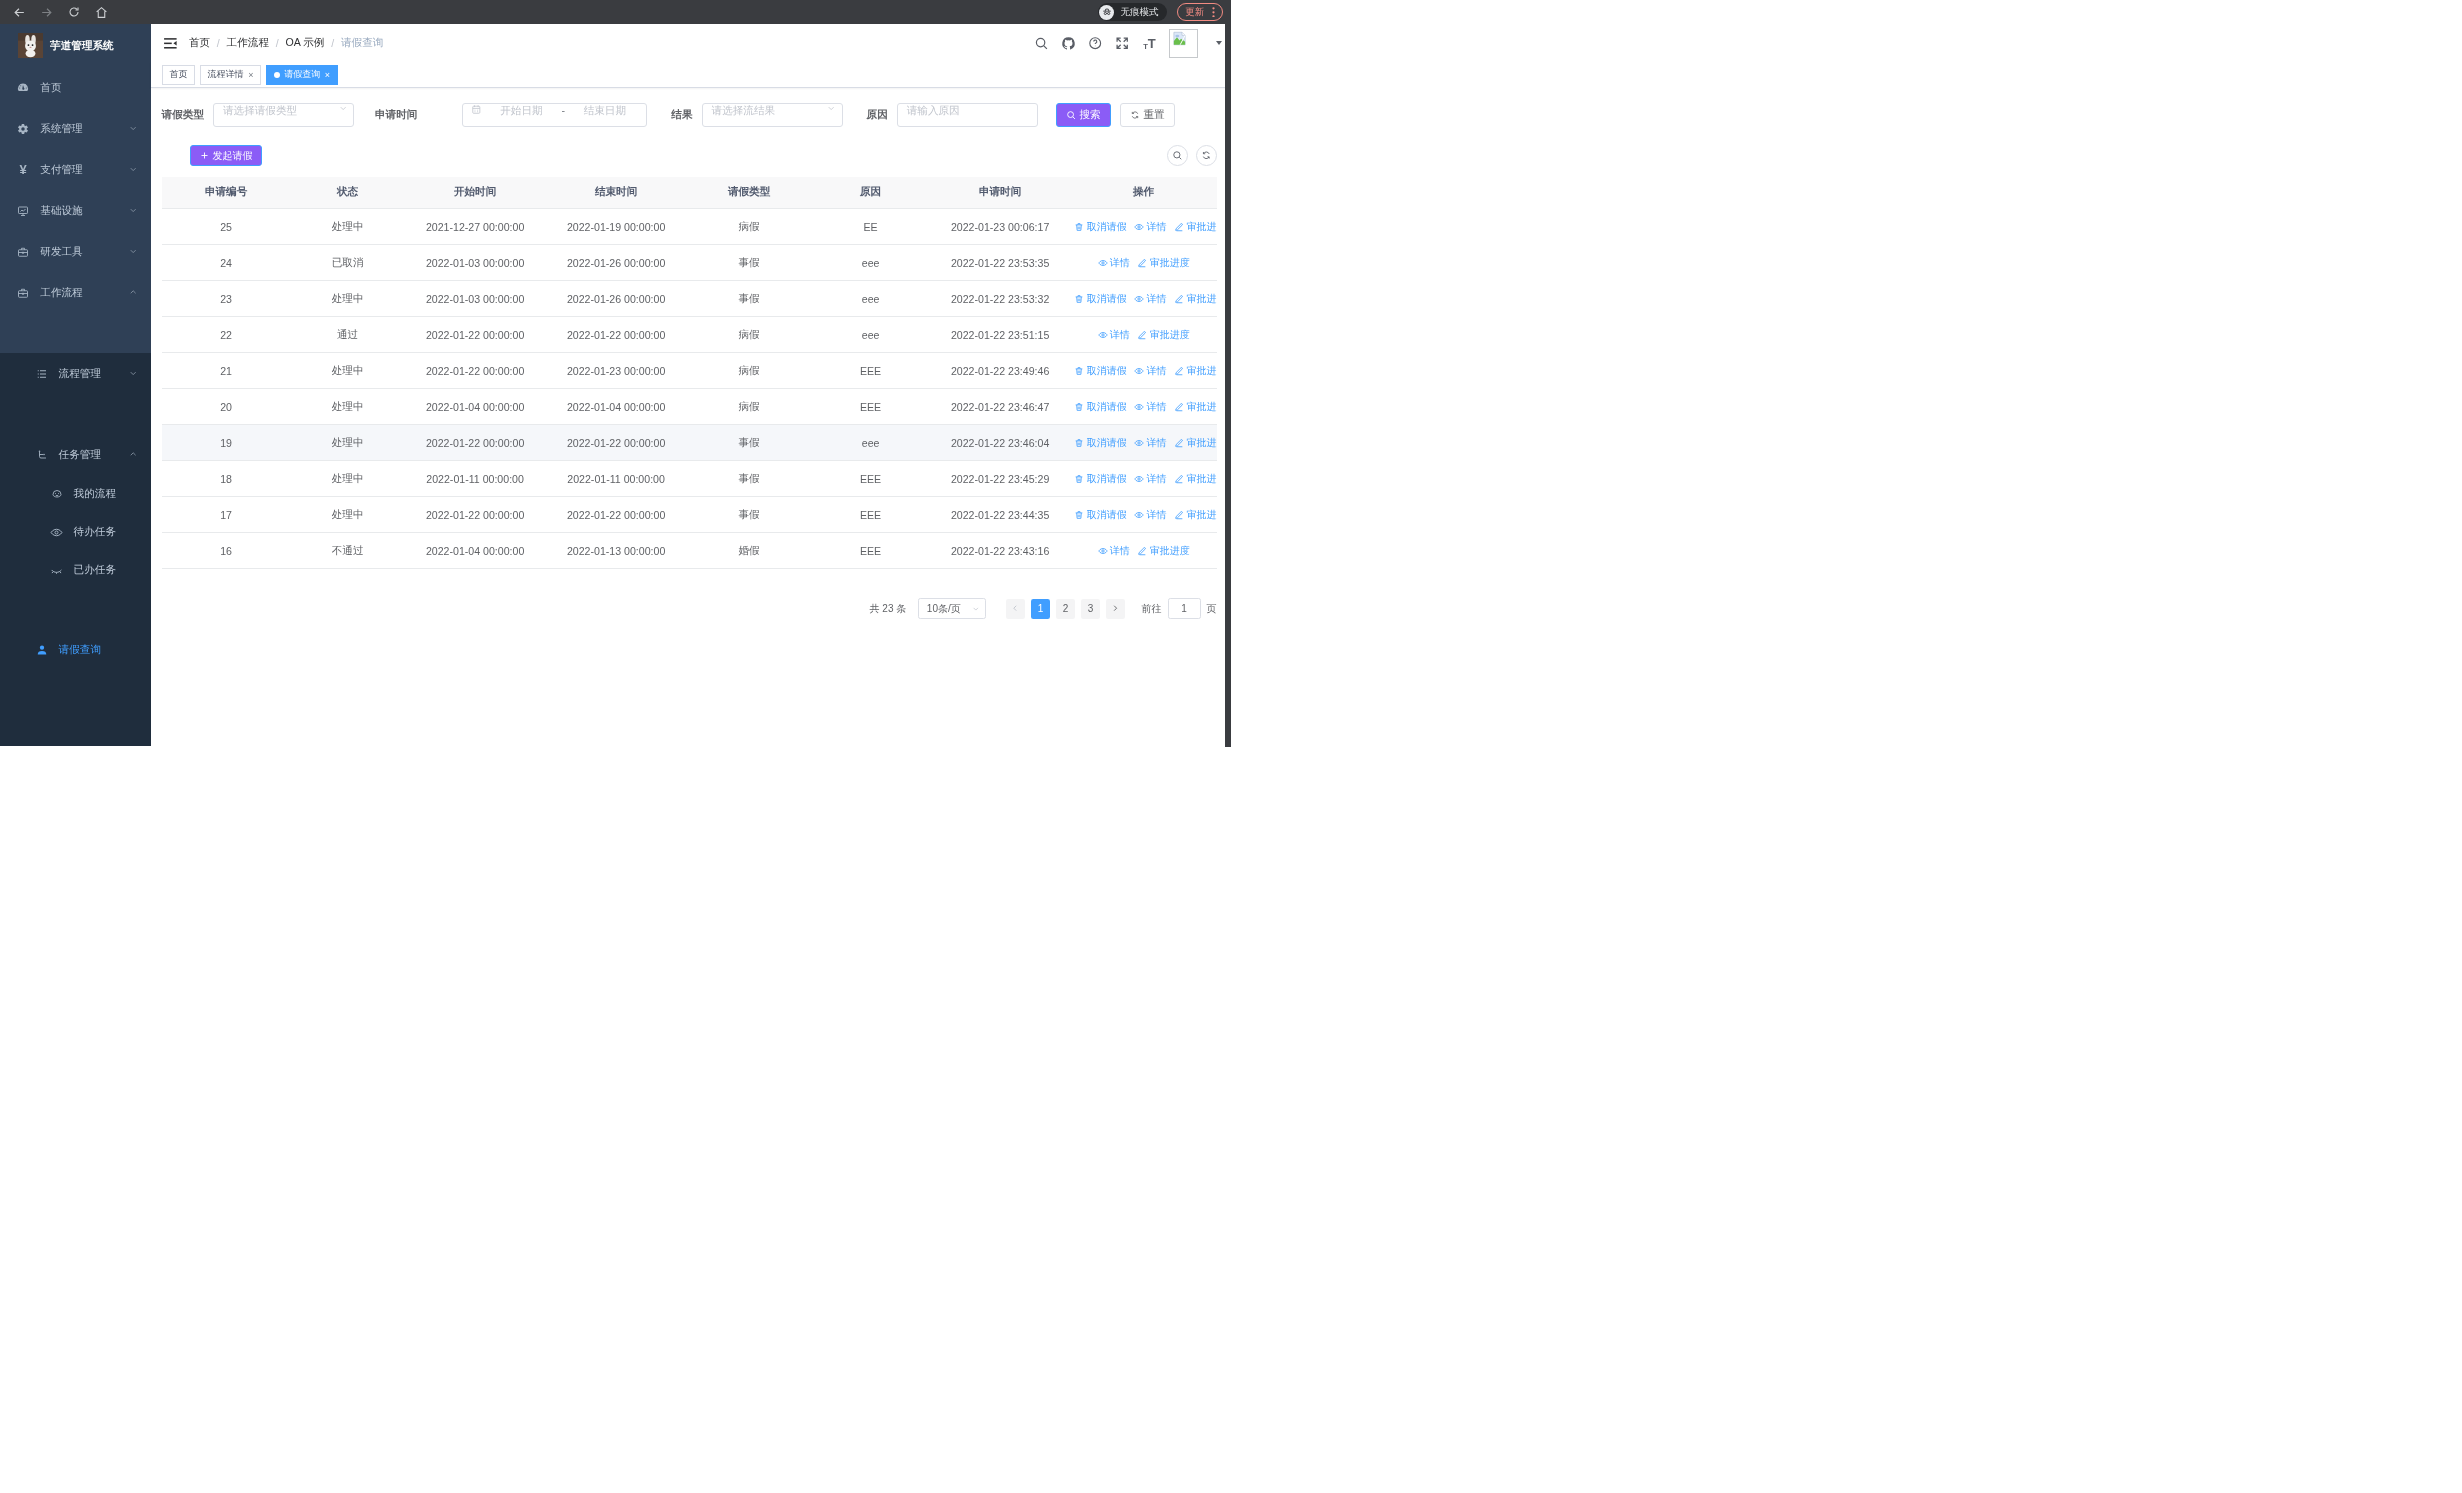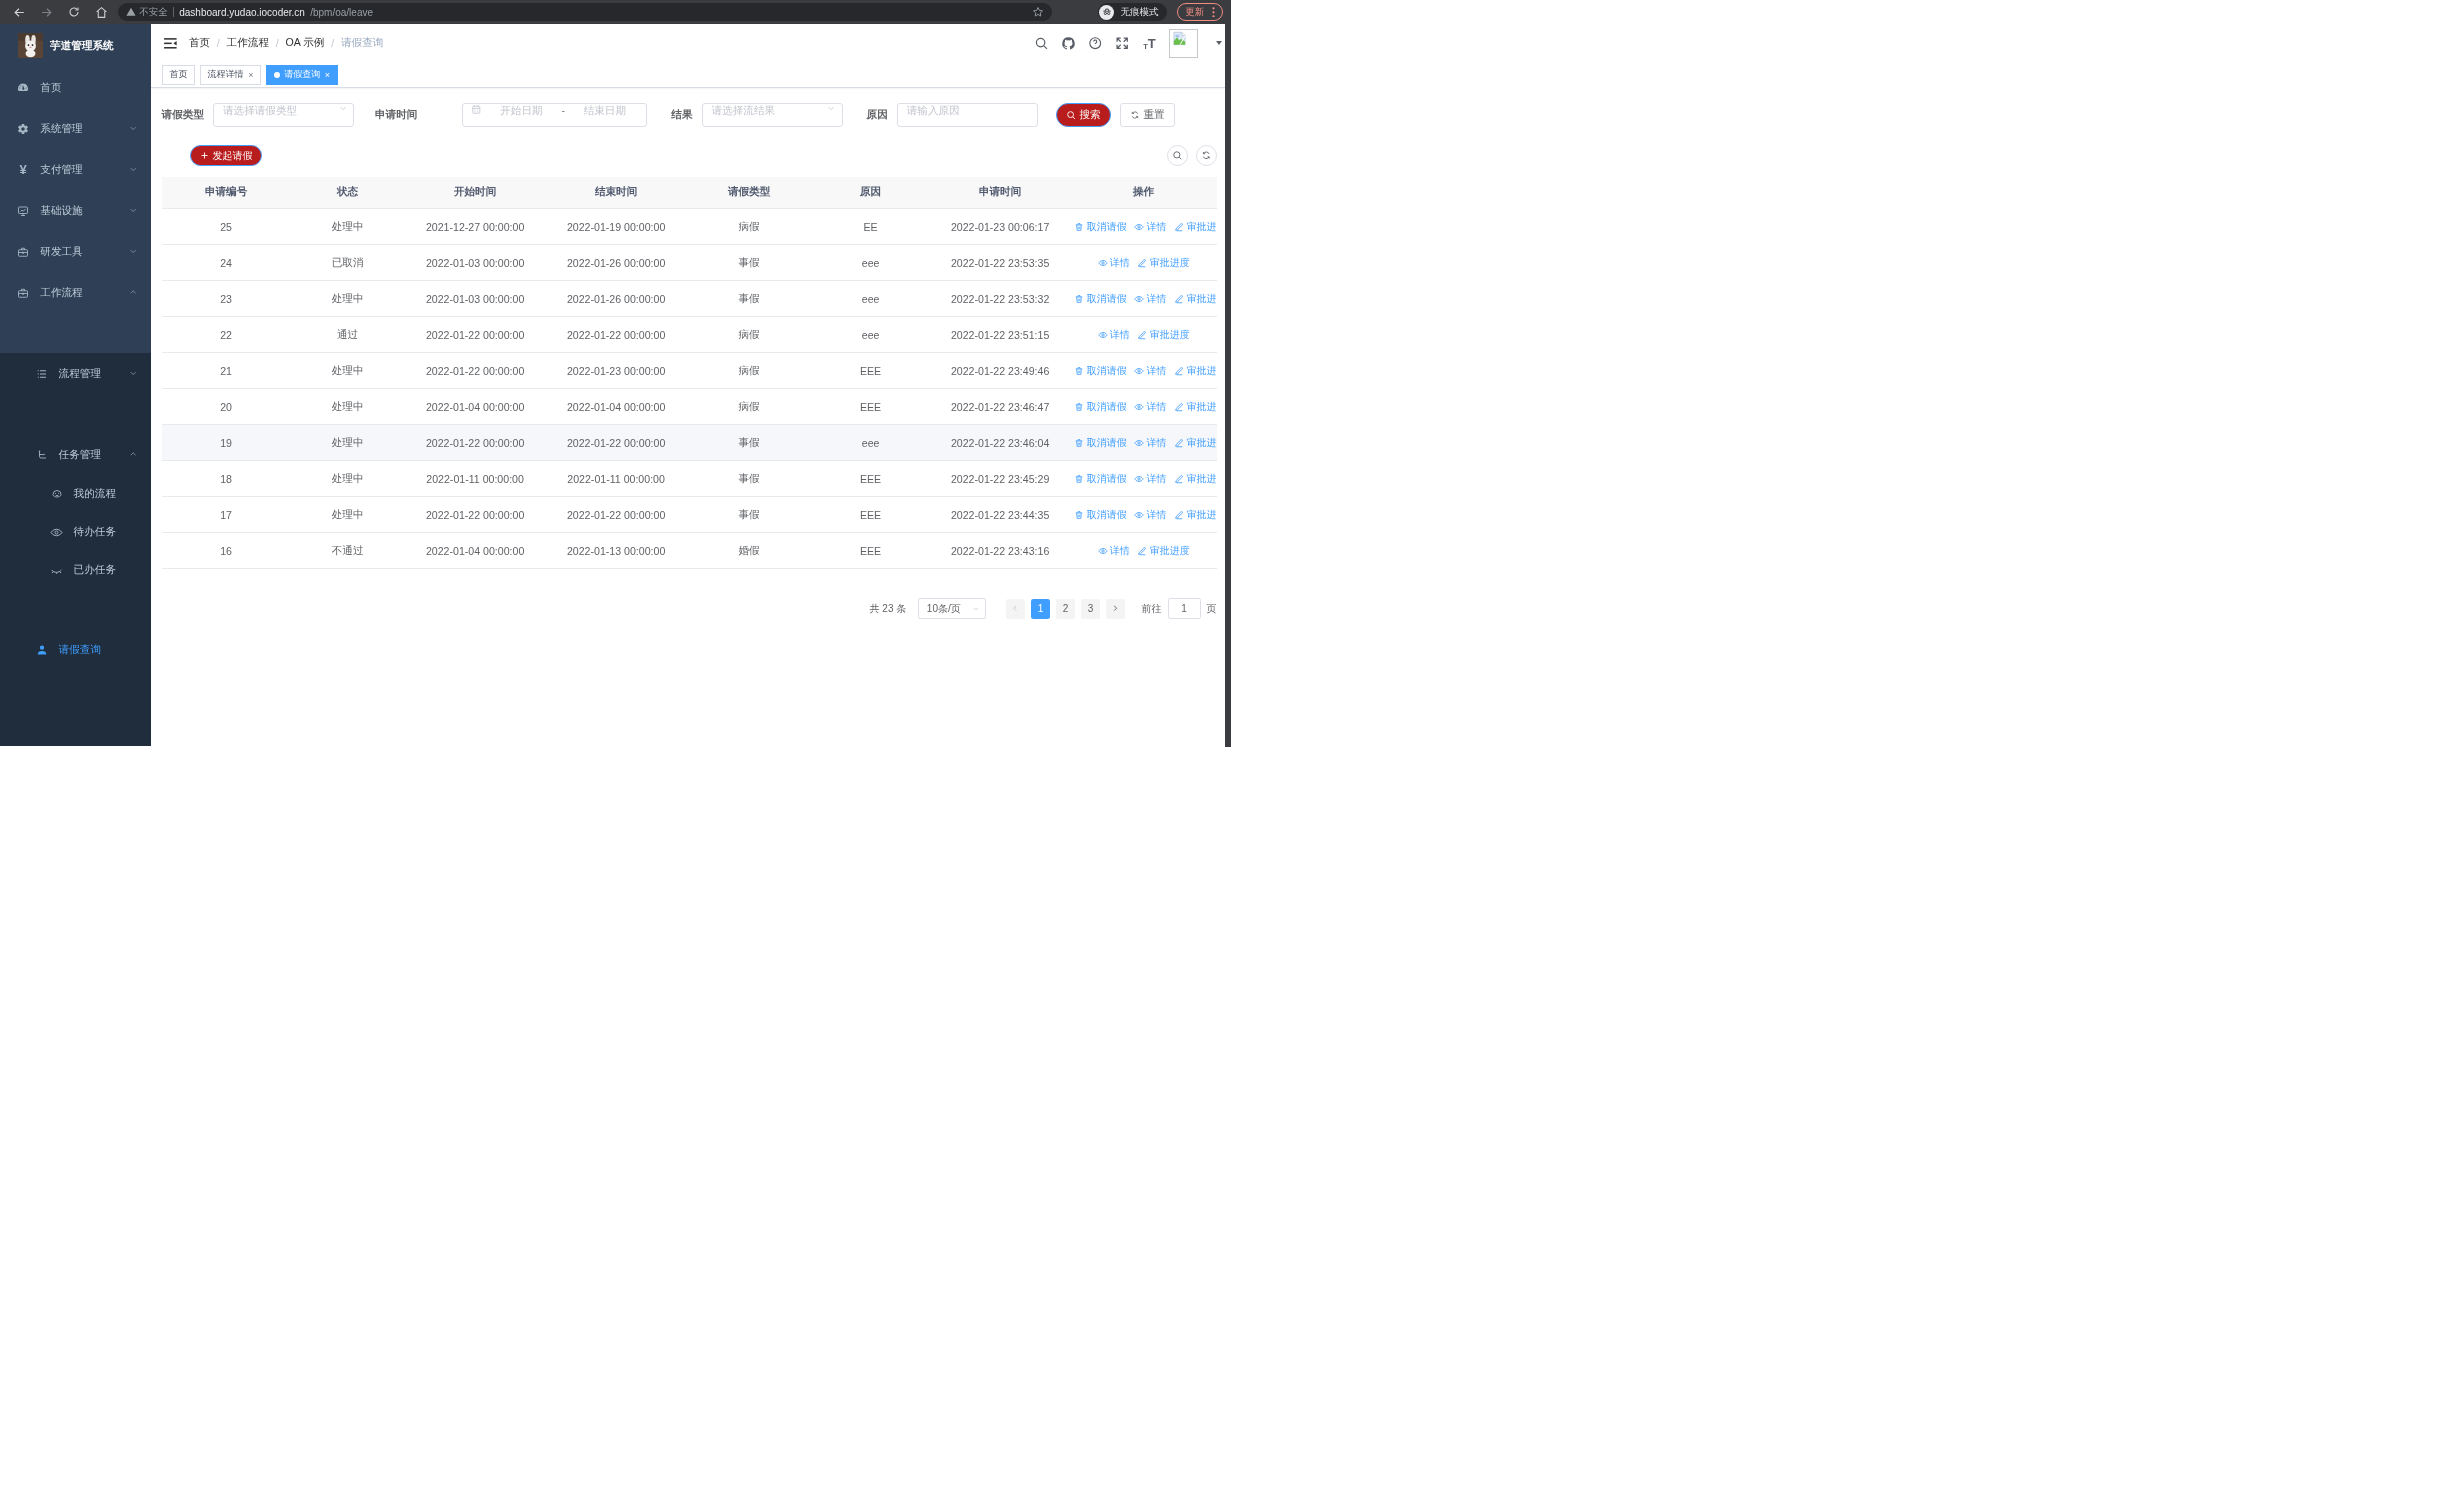"不安全" div.urlbar { html: <div> <span> <svg> <path></path> </svg> <span>不安全</span> </span> <span></span> <span>dashboard.yudao.iocoder.cn</span> <span>/bpm/oa/leave</span> <span></span> <svg> <path></path> </svg> </div> -> none }
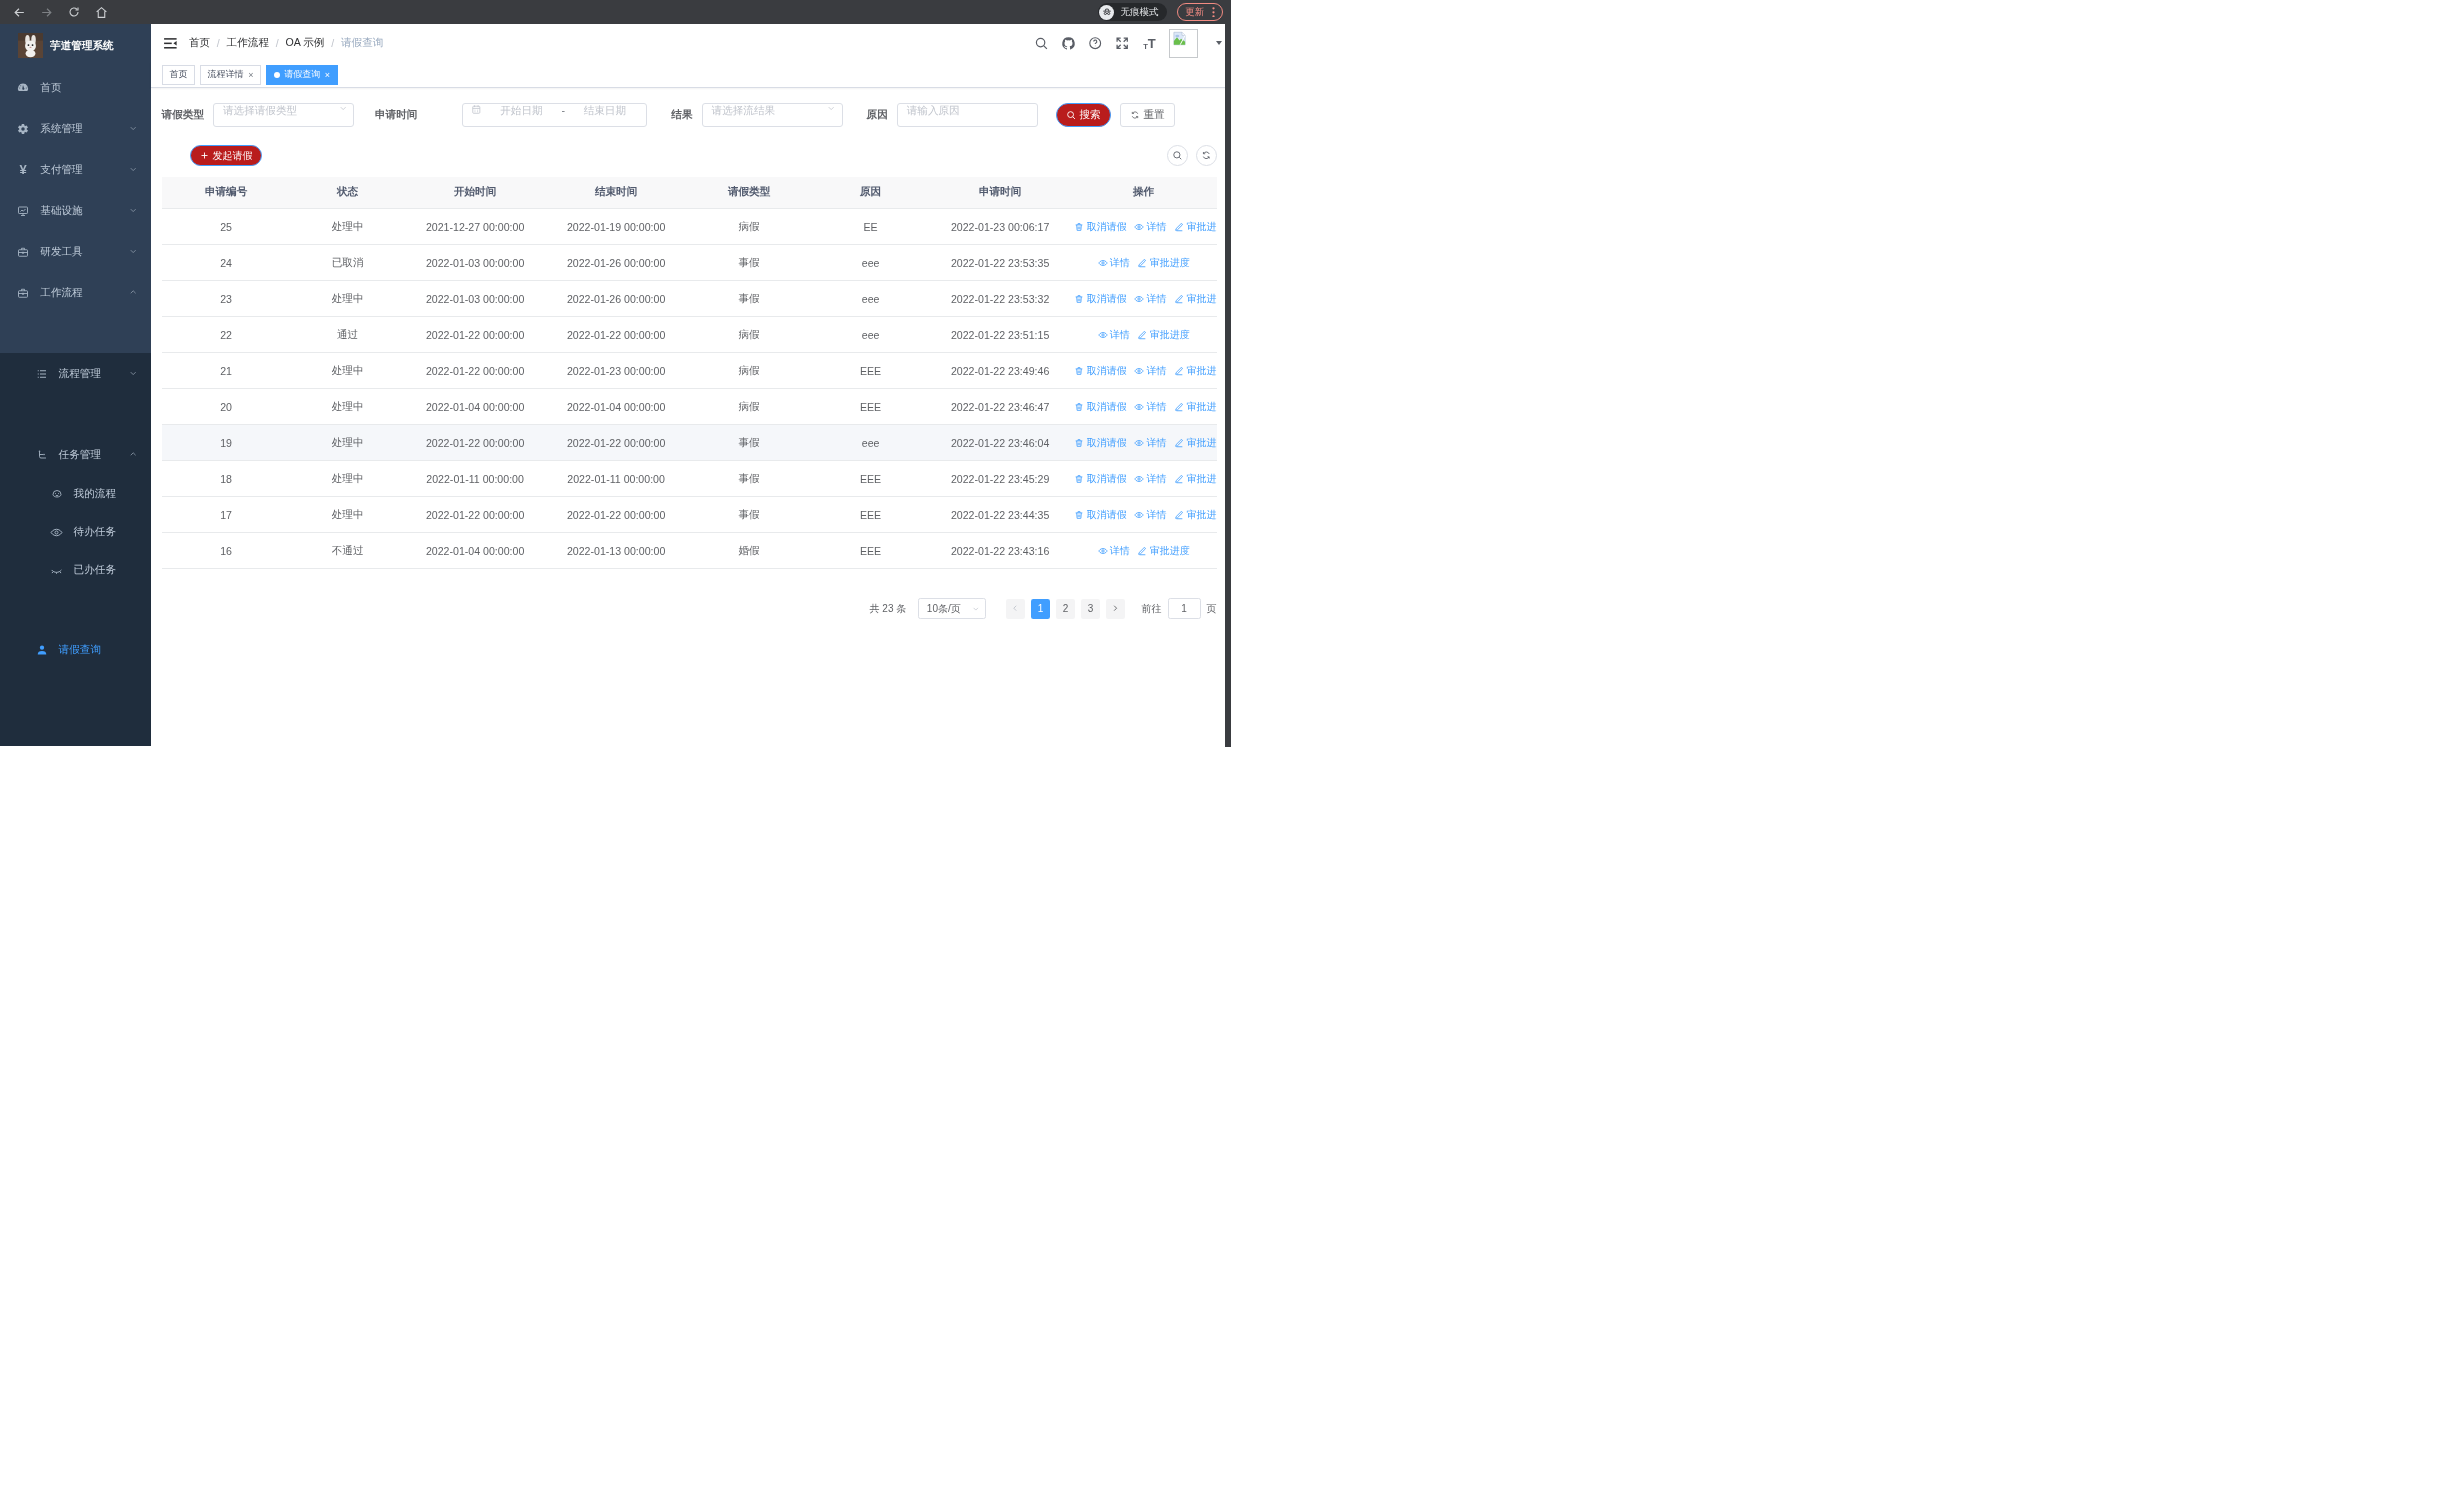"搜索" .btn.primary { background: #b91c1c -> #8b5cf6; border-radius: 12px -> none }
